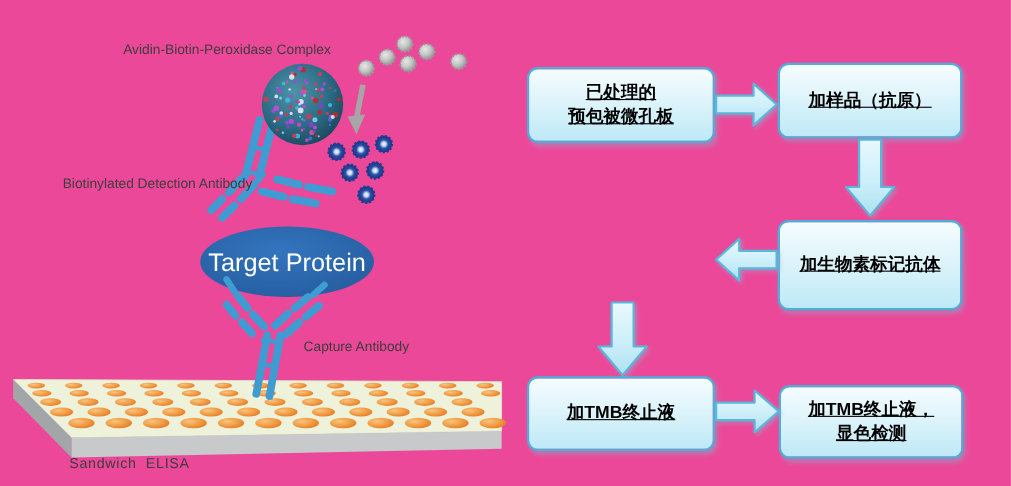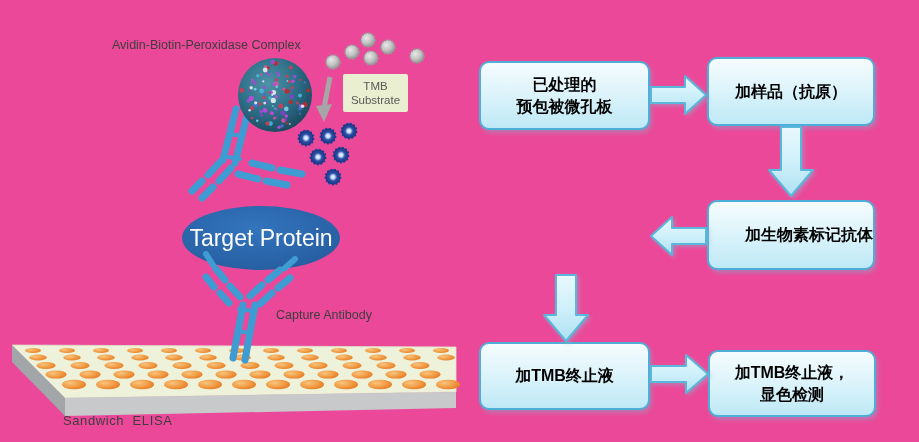"TMB" div.tmb-box { html: <div> <div>TMB</div> <div>Substrate</div> </div> -> none }
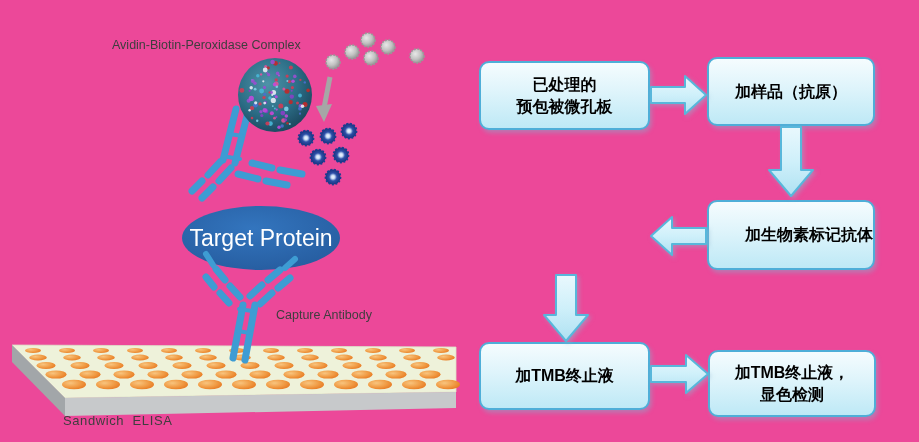"已处理的" .flow-box { text-decoration: none -> underline }
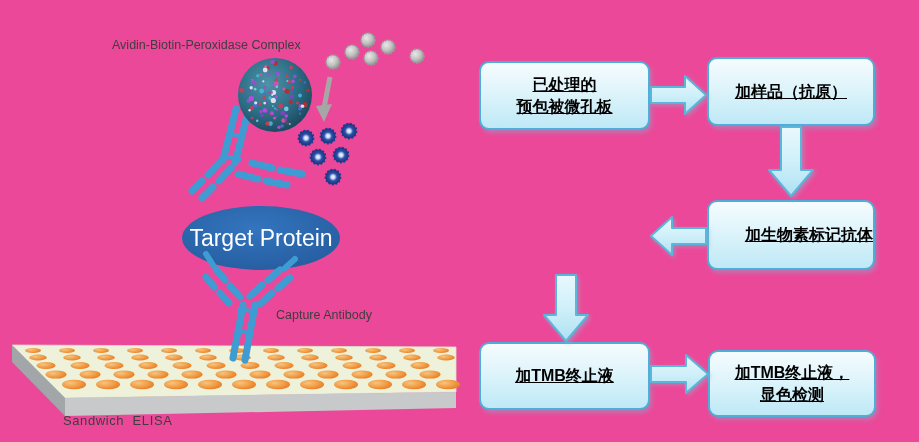"Biotinylated Detection Antibody" div.diag-label { html: none -> <div>Biotinylated Detection Antibody</div> }
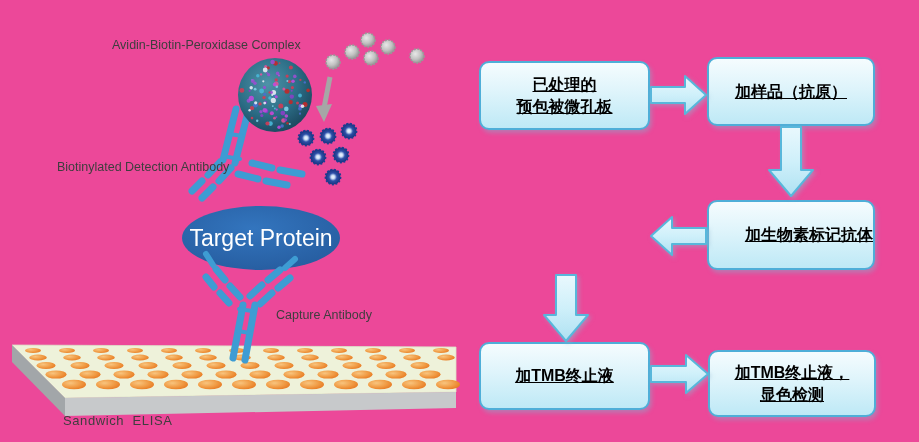"加生物素标记抗体" .fb4 { align-items: flex-end -> none; height: 70px -> 82px }
